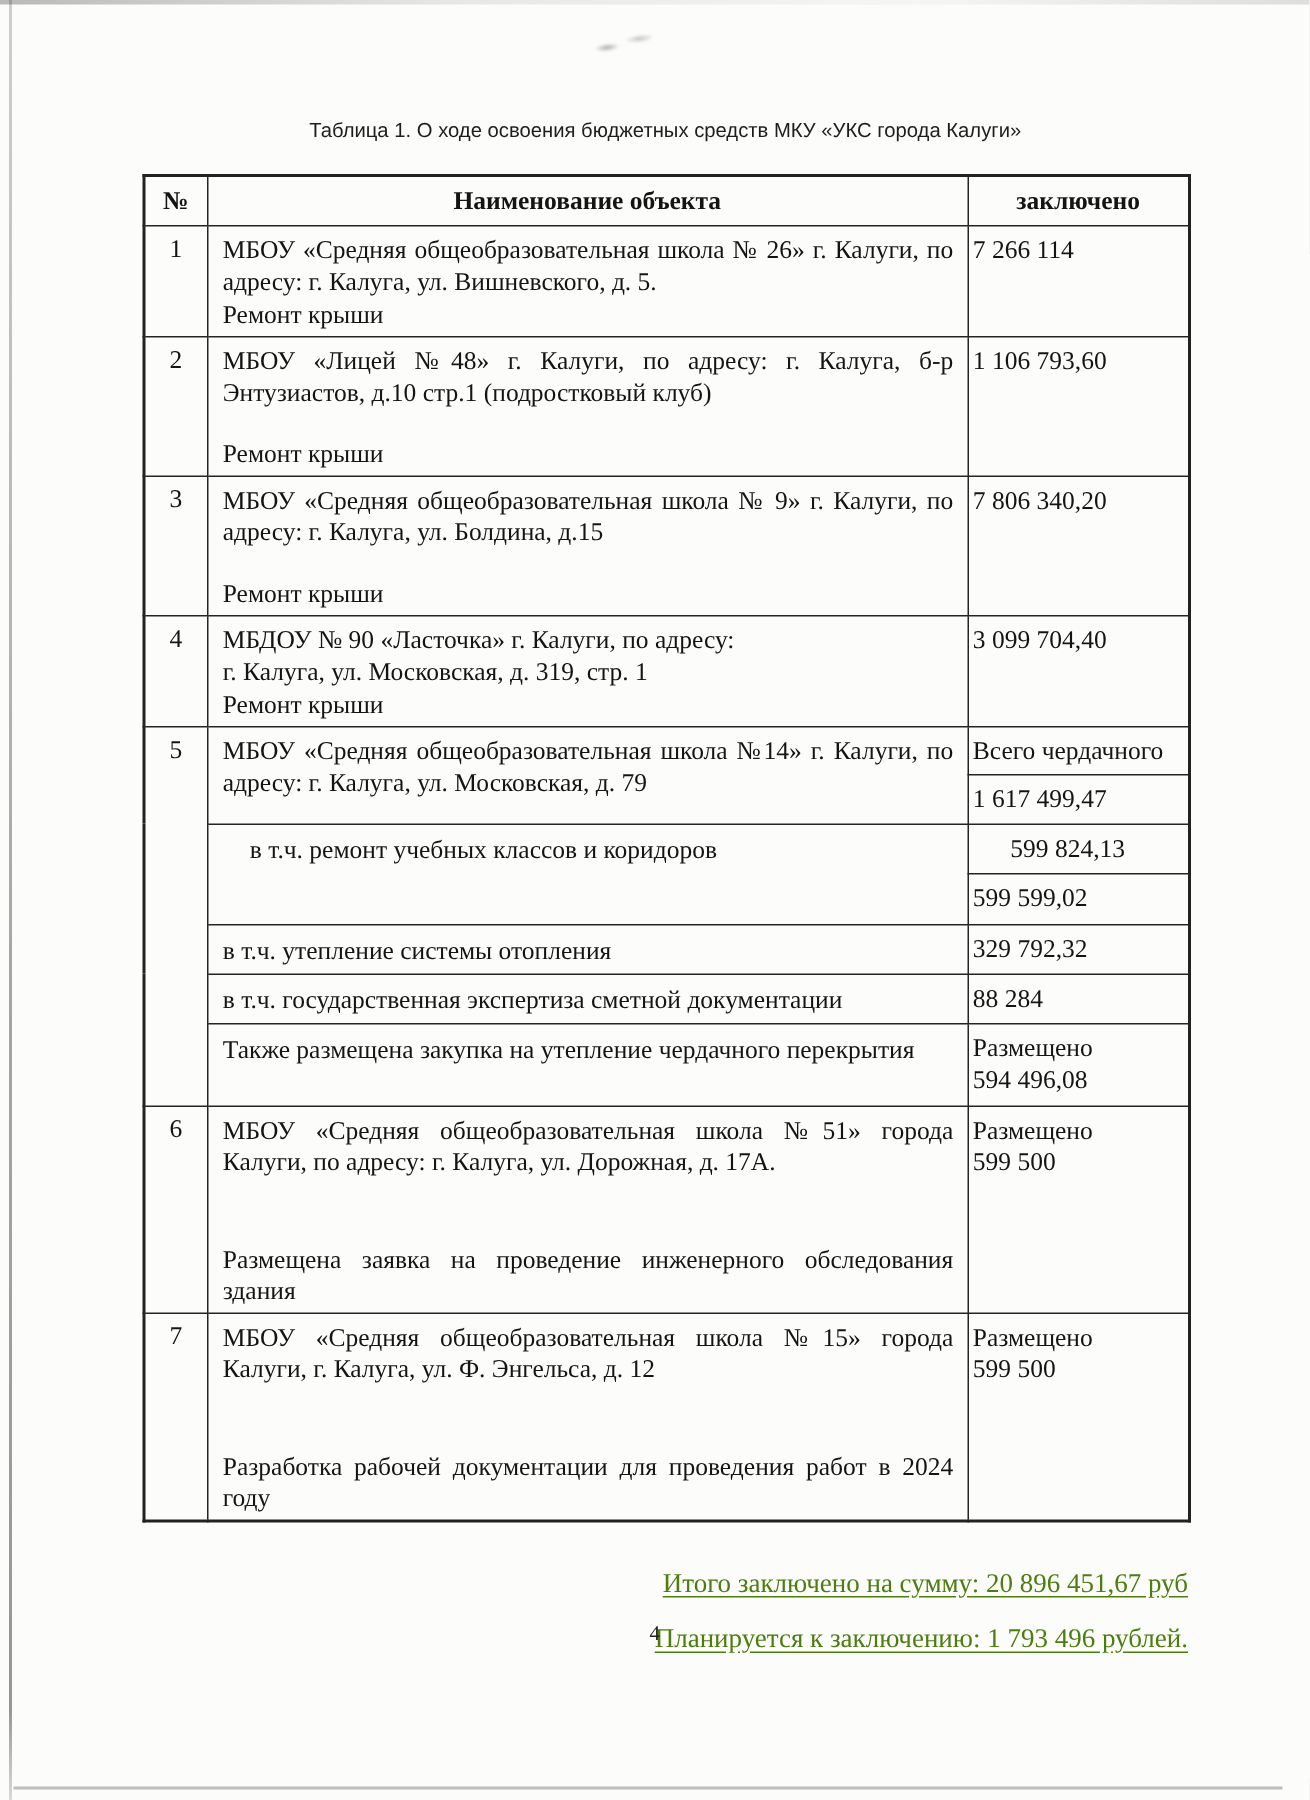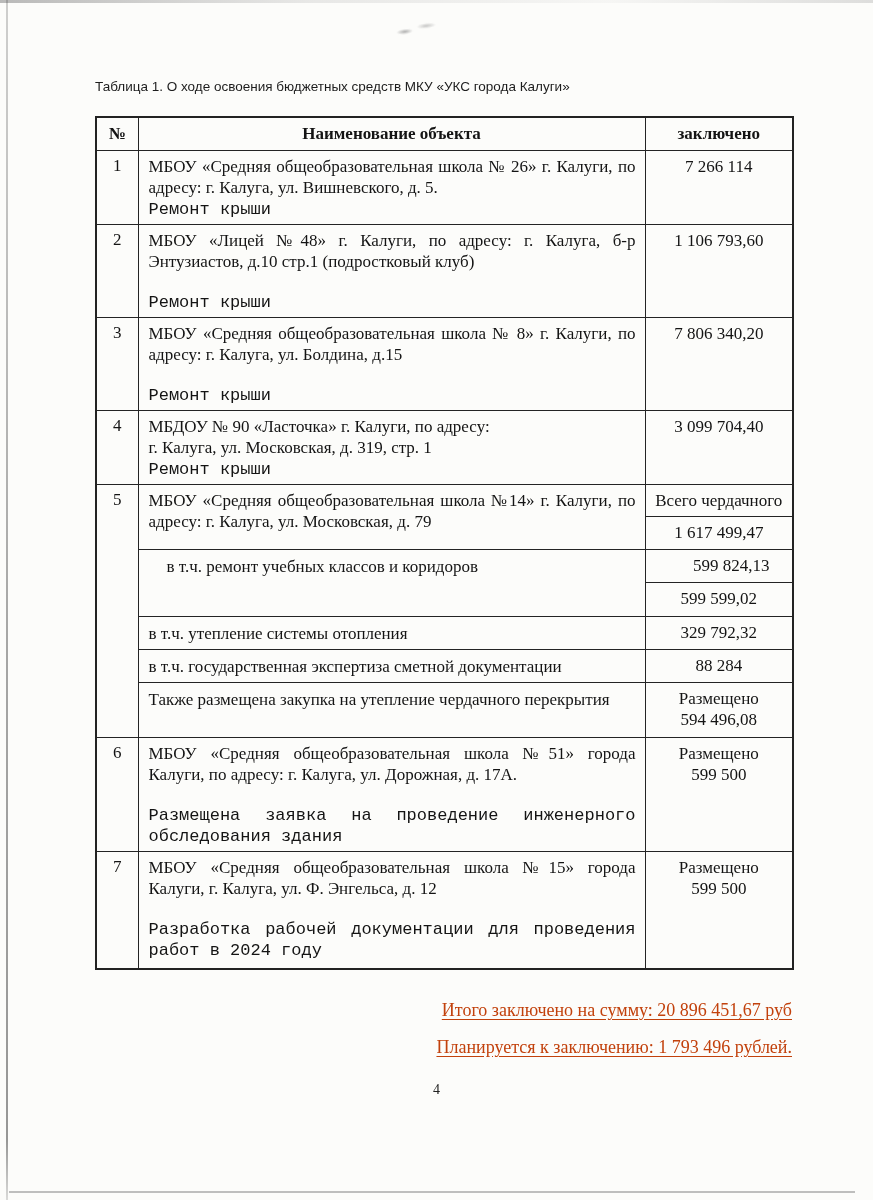"Таблица 1. О ходе освоения" .caption { text-align: left -> center }
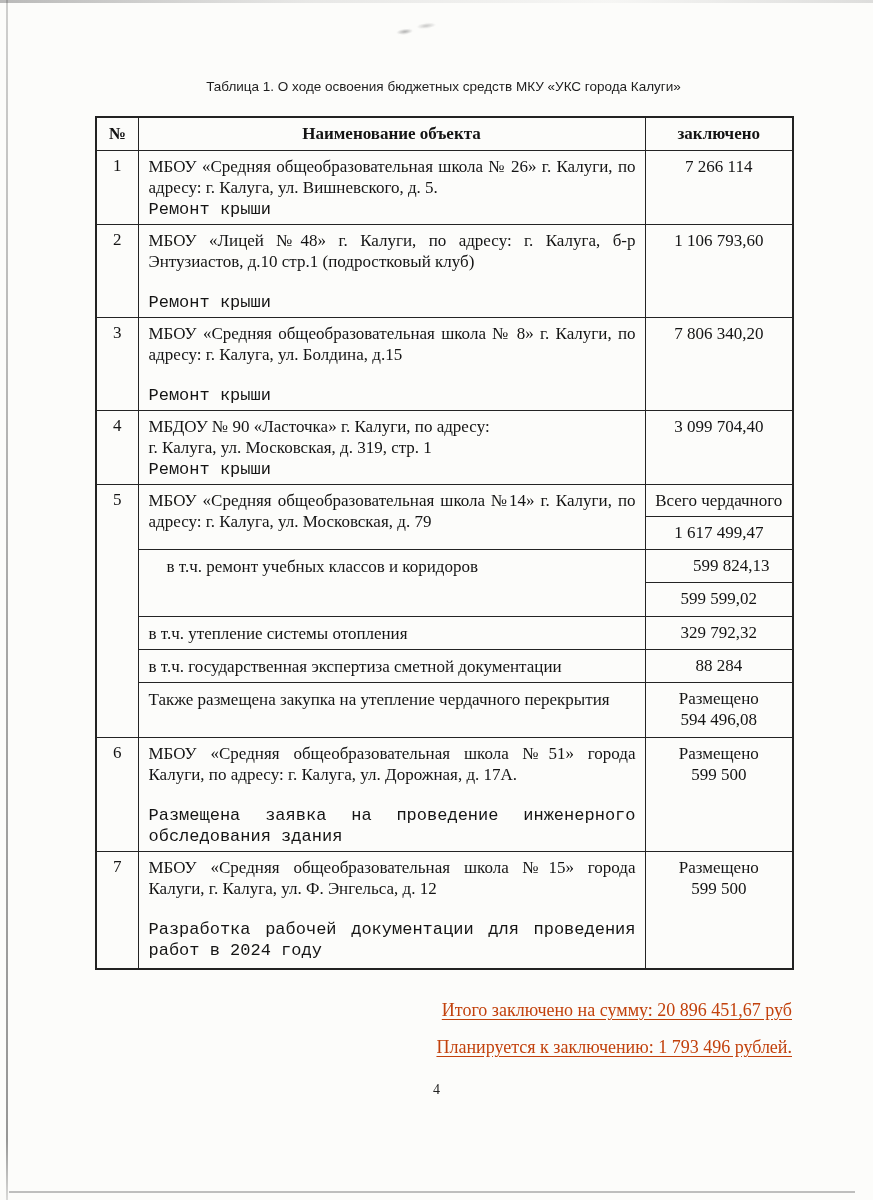"7 266 114" .cell-amount { text-align: center -> left }
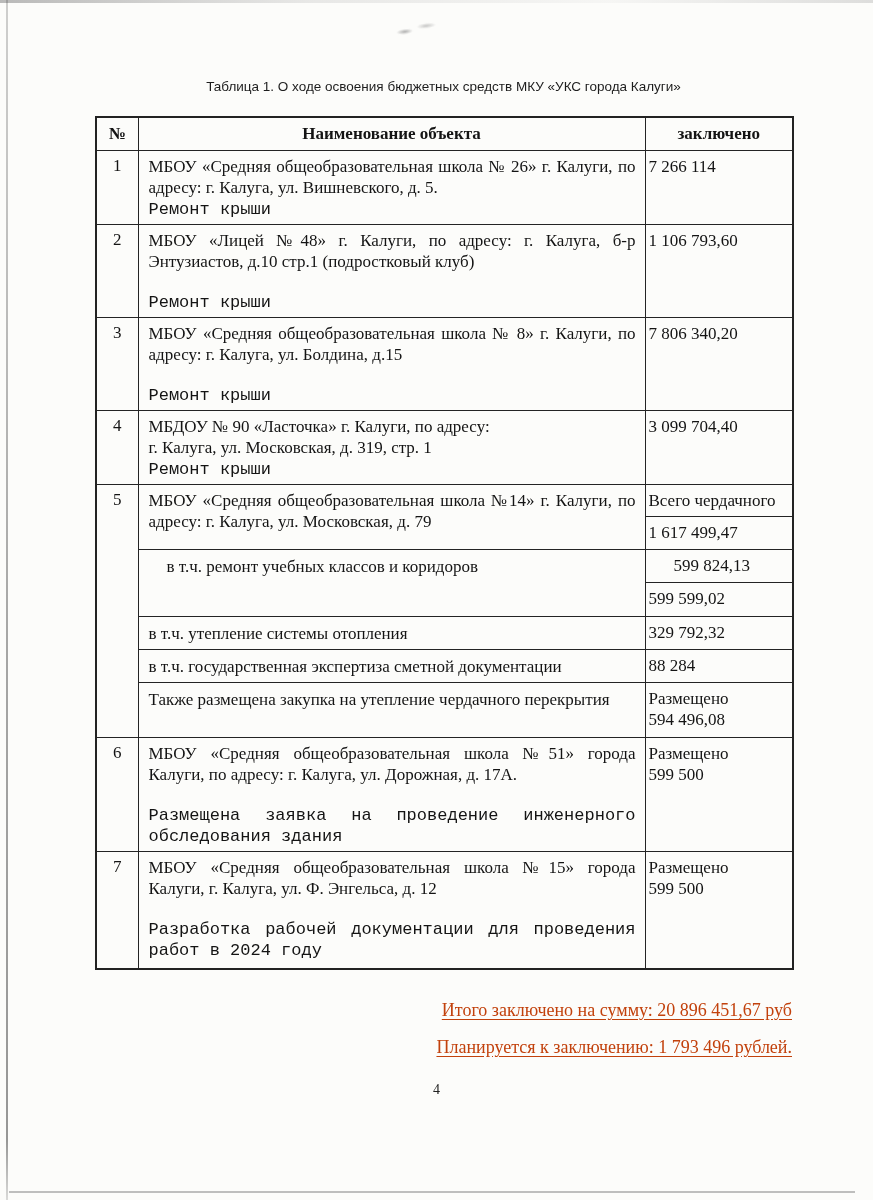"Ремонт крыши" .cell-name .work { font-family: Liberation Mono, monospace -> none }
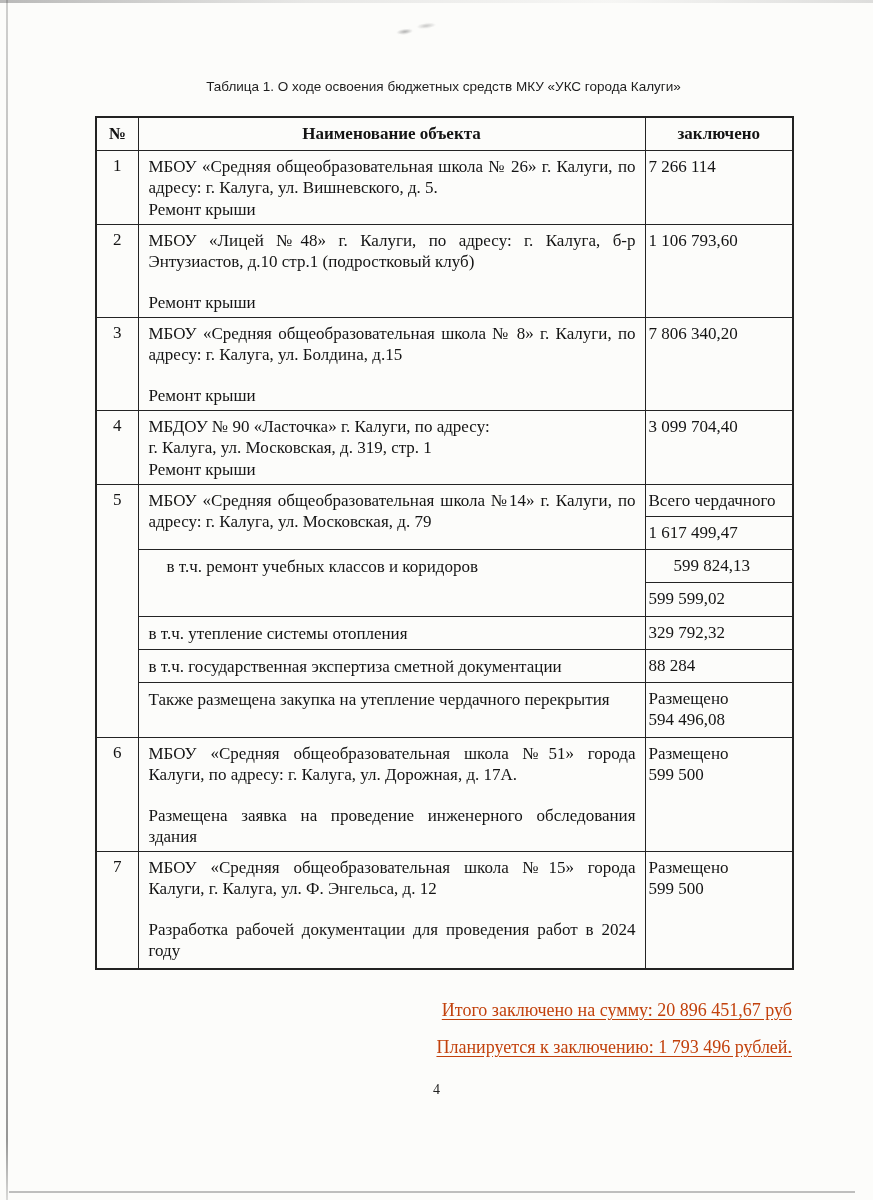"МБОУ «Средняя общеобразовательная школа № 8»" div.obj { text: 8 -> 9 }
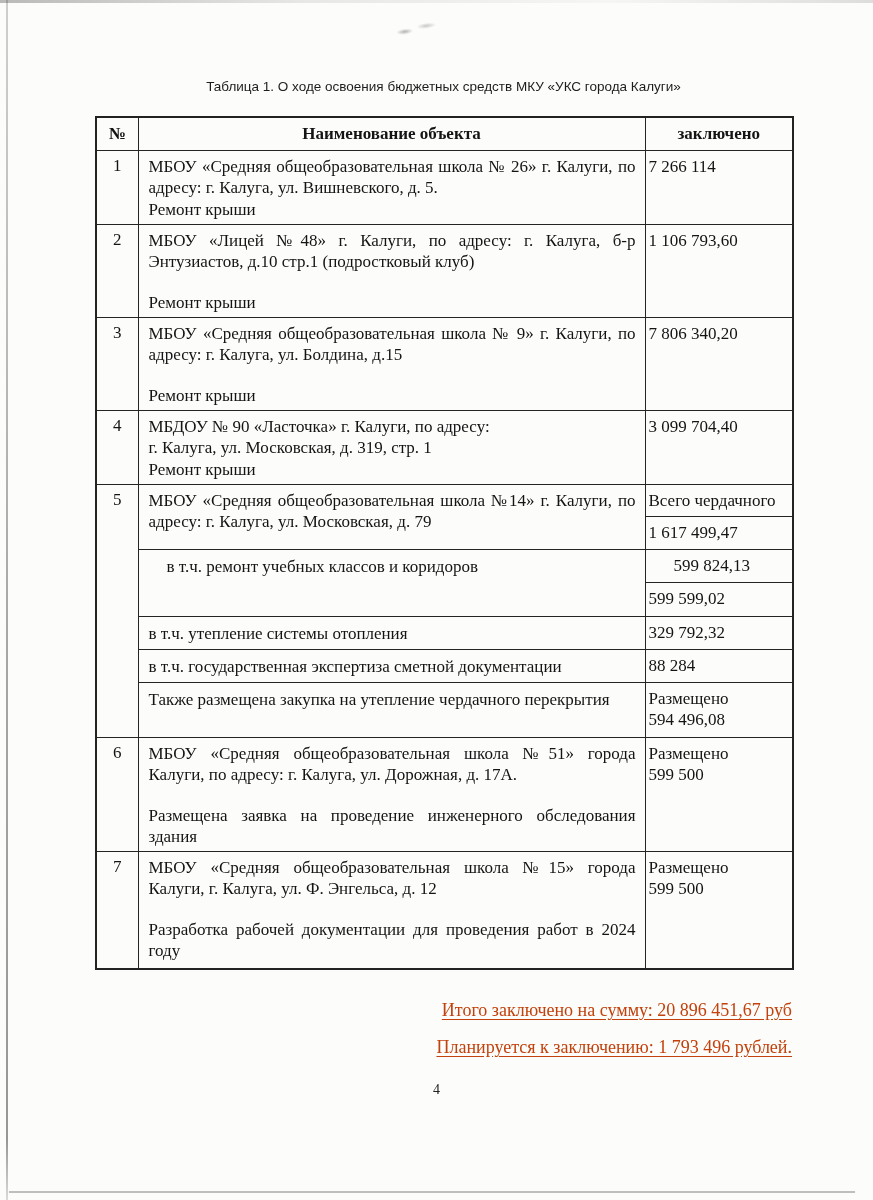"Размещена заявка на проведение" .cell-name .work.justify { margin-top: none -> 44px }
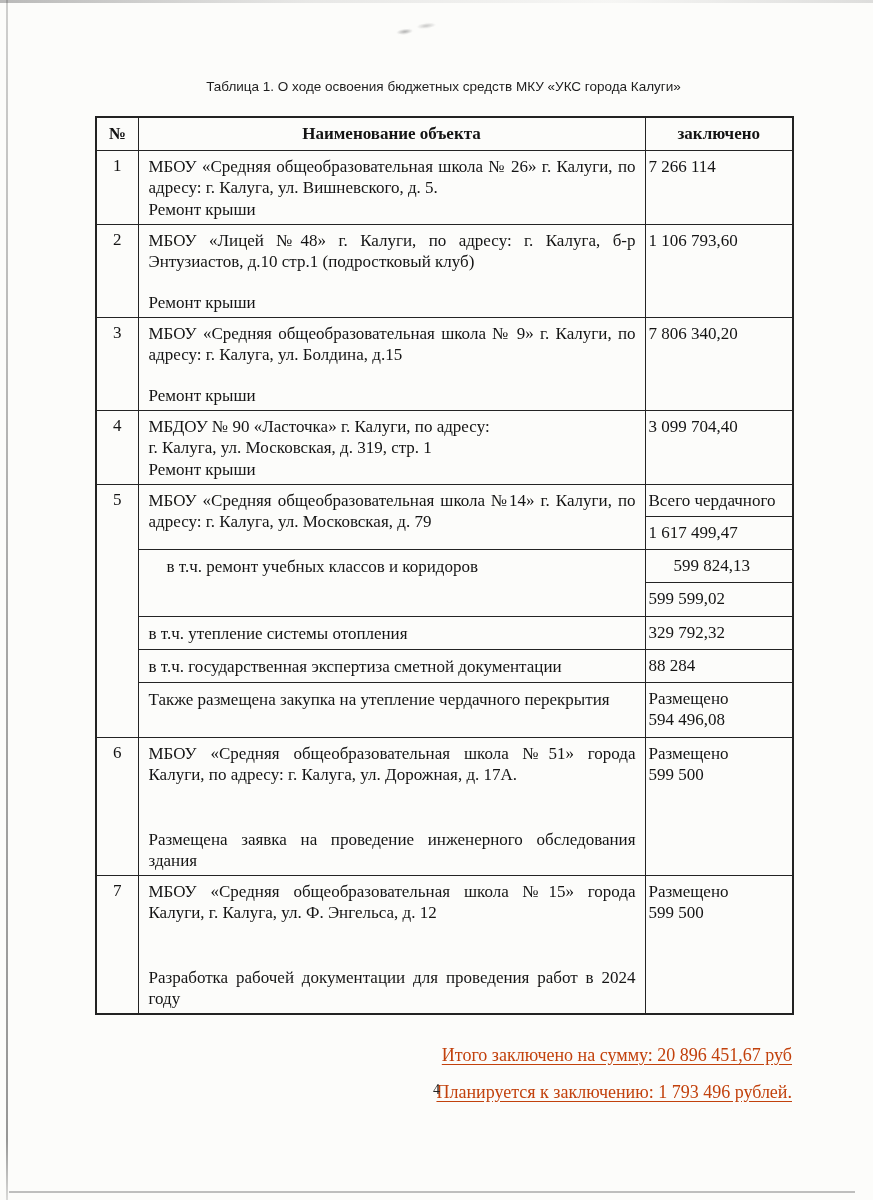"Итого заключено на сумму: 20" .total-line { color: #c2410c -> #4d7c0f }
